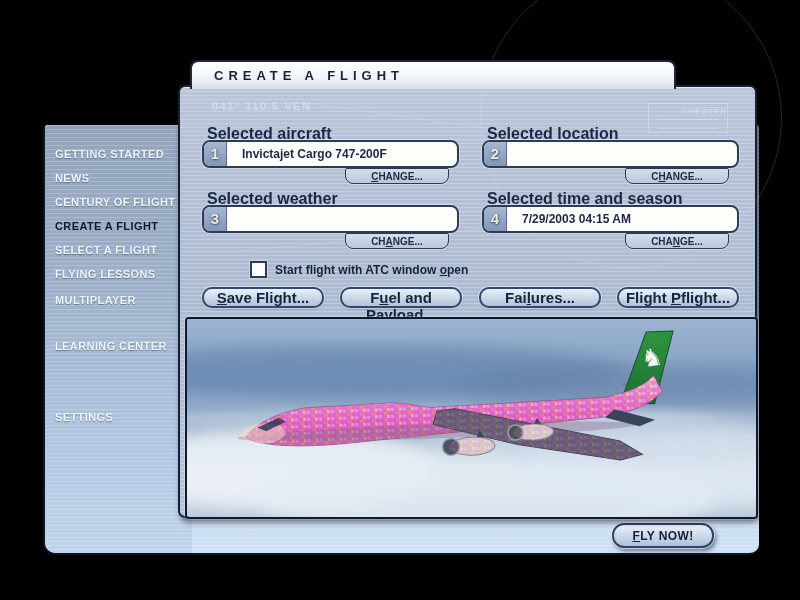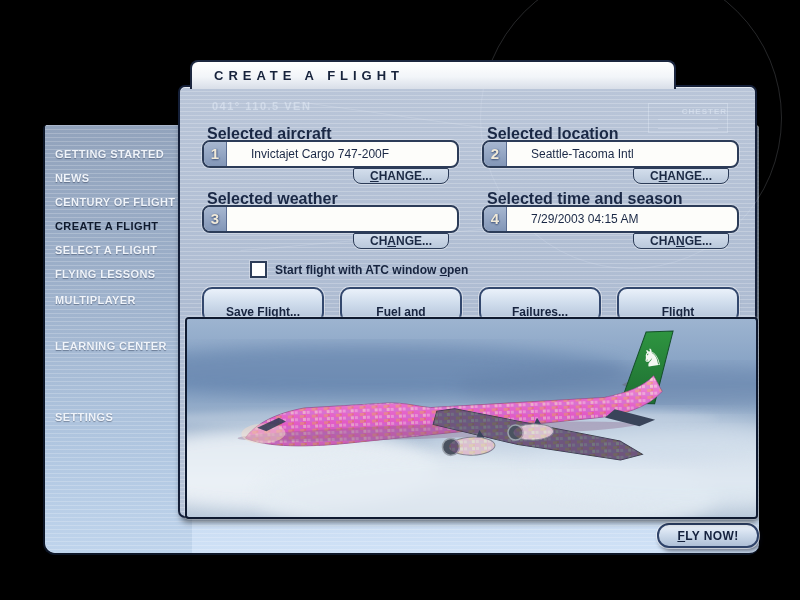"Invictajet Cargo 747-200F" .fval { font-weight: normal -> bold; padding-left: 24px -> 15px }
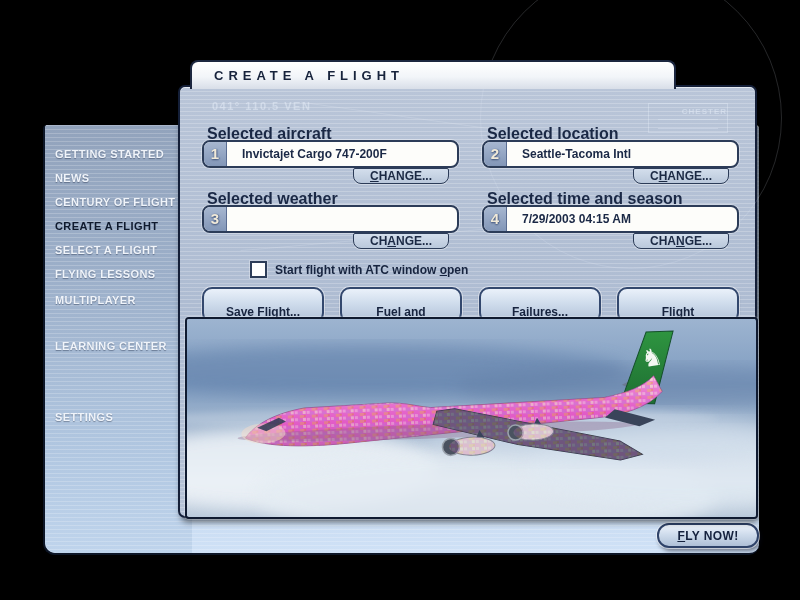"Seattle-Tacoma Intl" div.fval { html: <div>Seattle-Tacoma Intl</div> -> none }
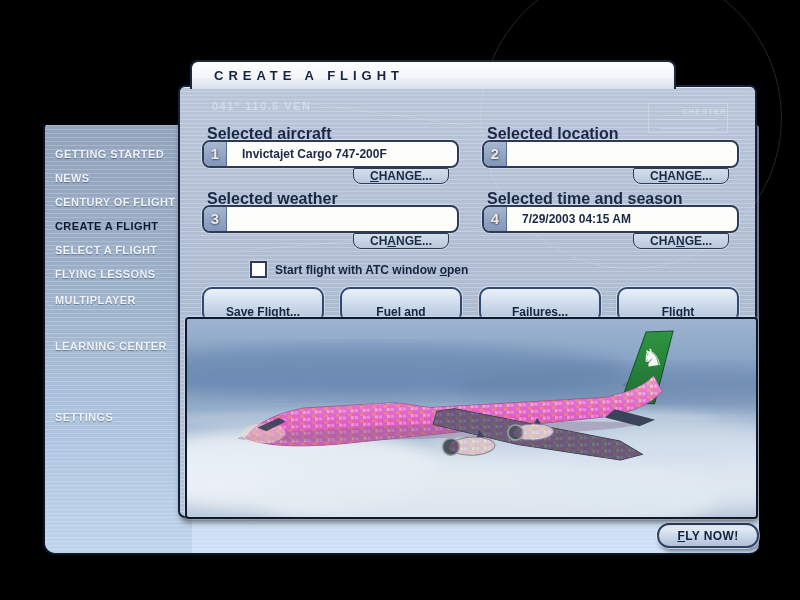"CHANGE..." .change { font-size: 12px -> 10px; width: 96px -> 104px }
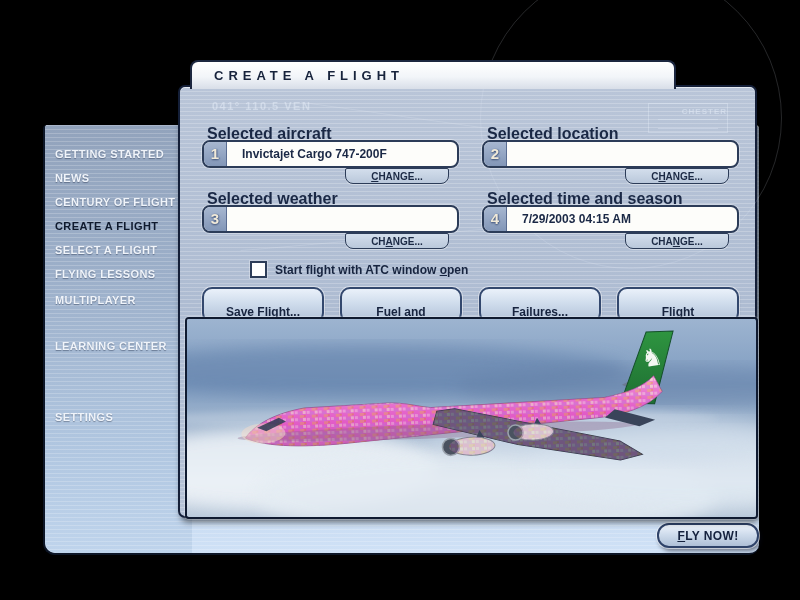"Save Flight..." .abtn { font-size: 12px -> 15px; padding: 16px -> 0 }
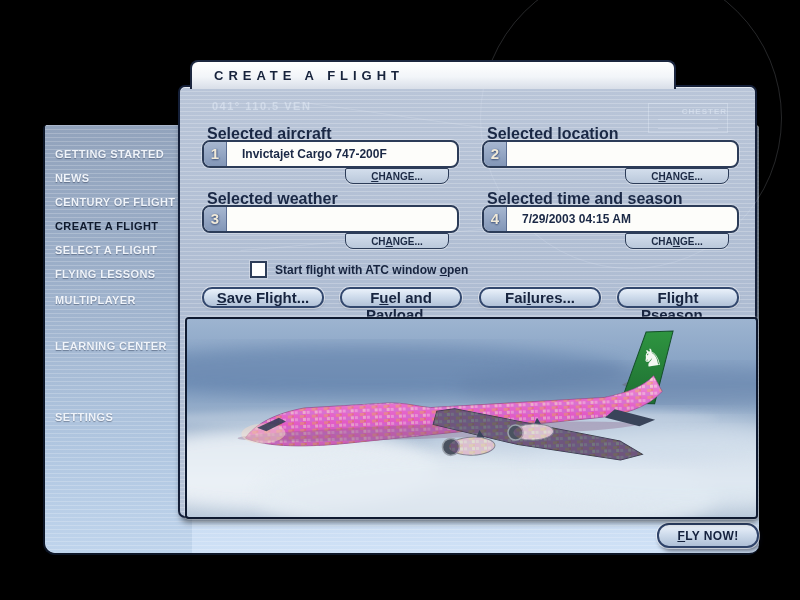"season..." span { text: season -> flight }
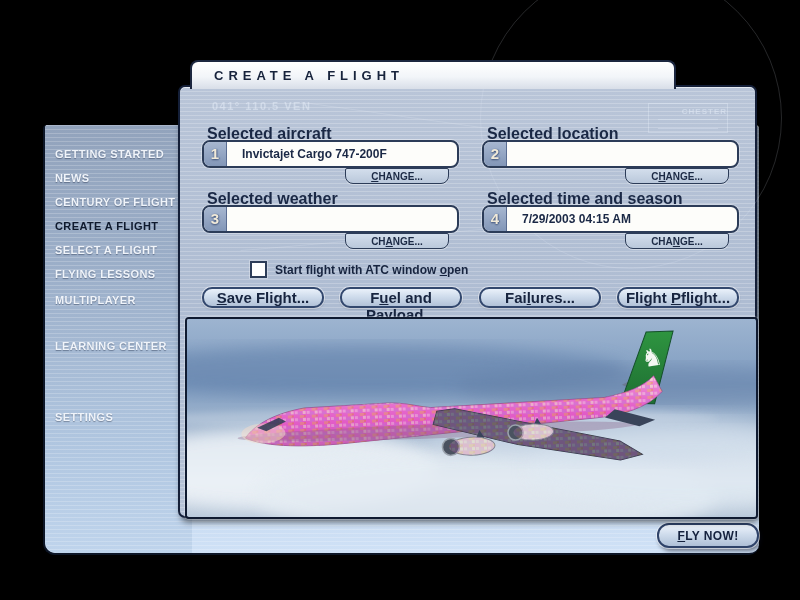"FLY NOW!" .flynow { margin-left: 45px -> none }
